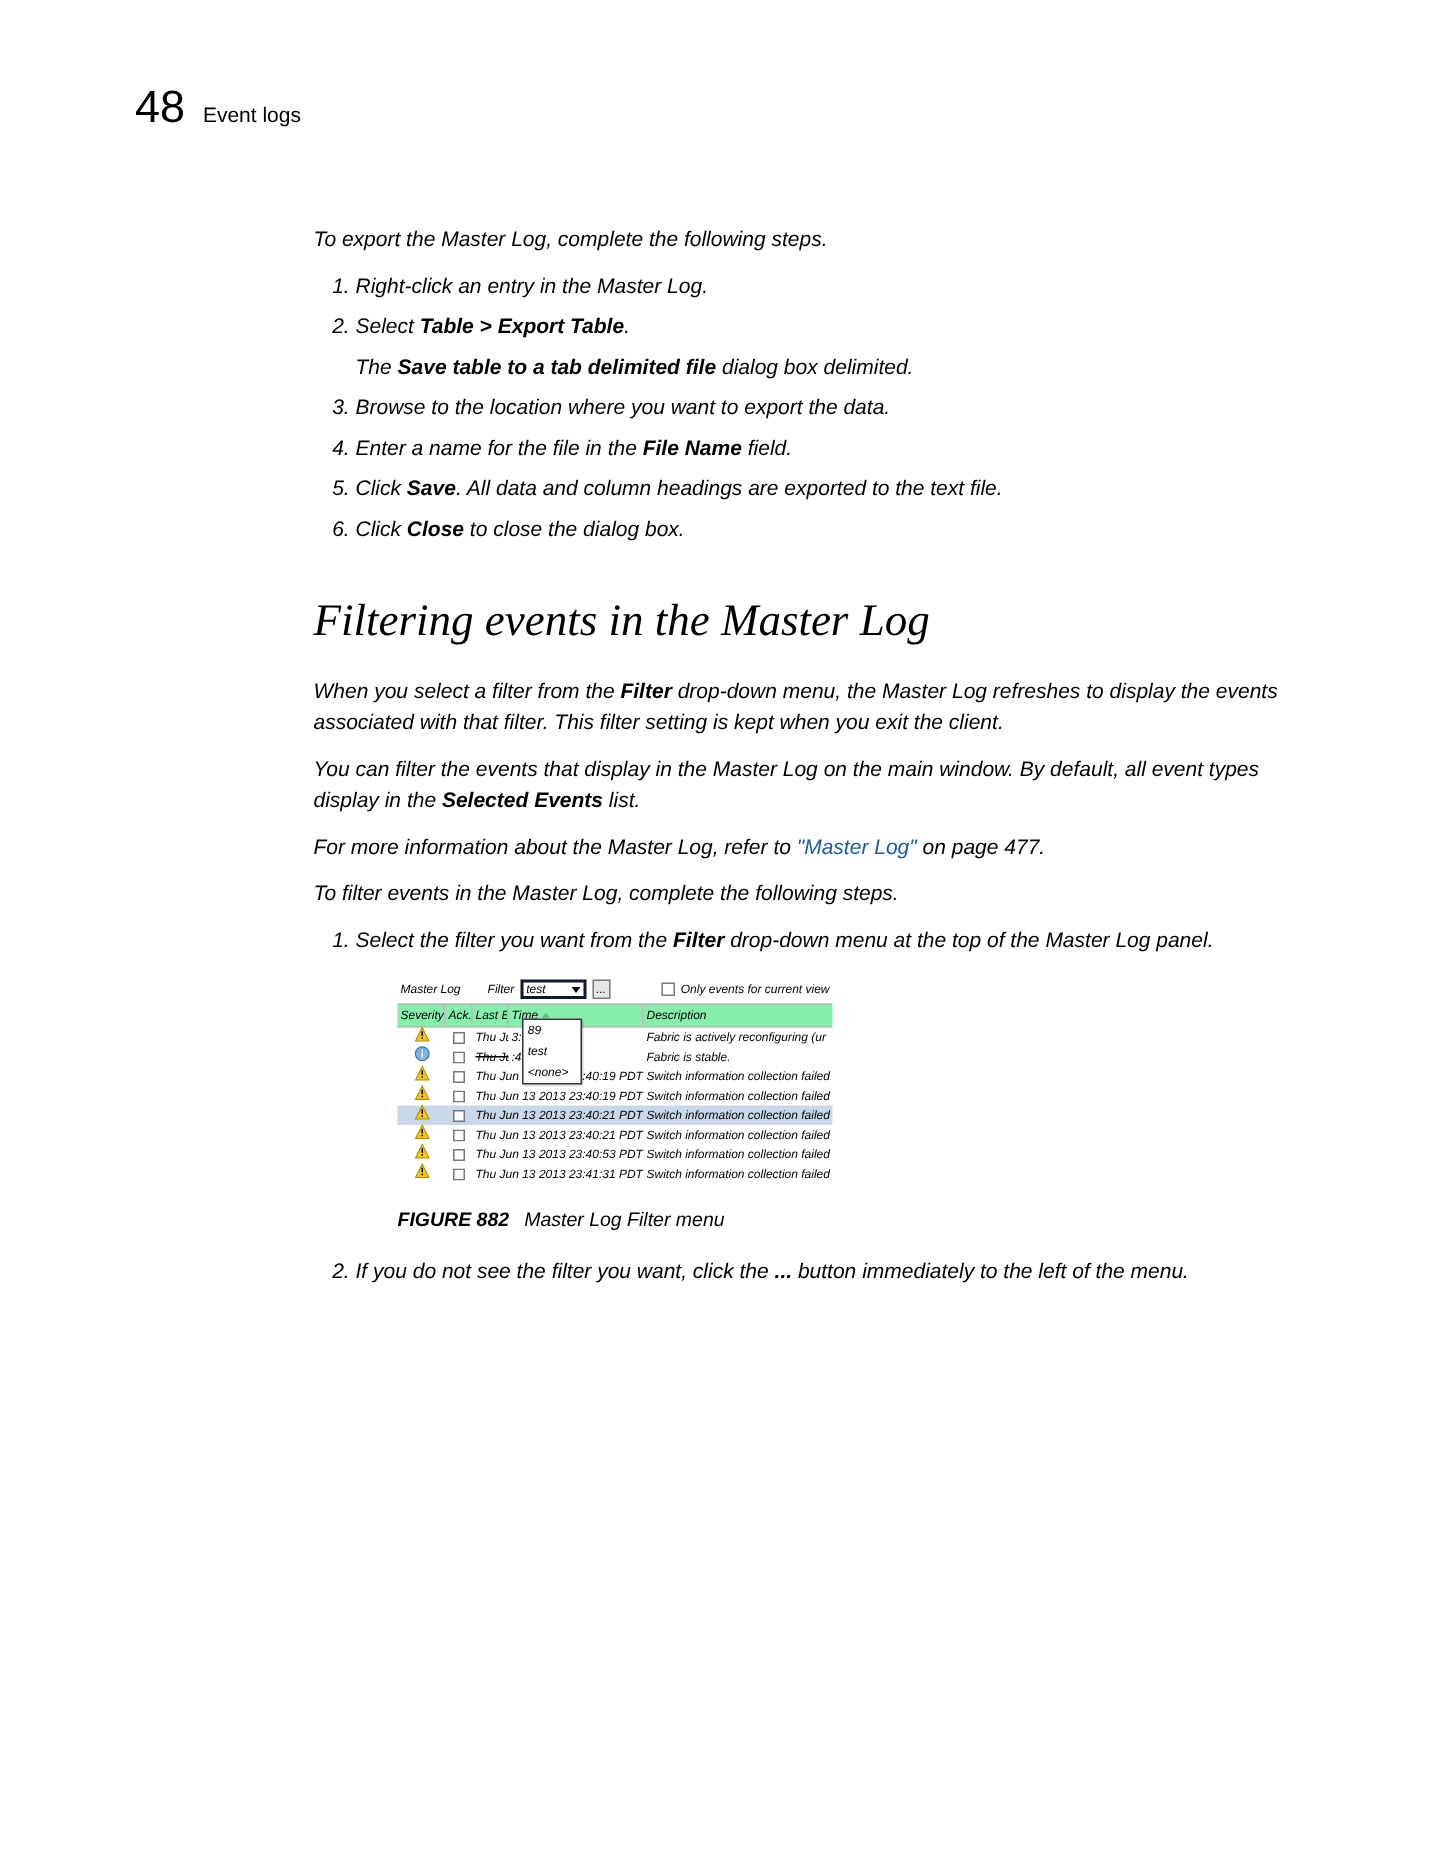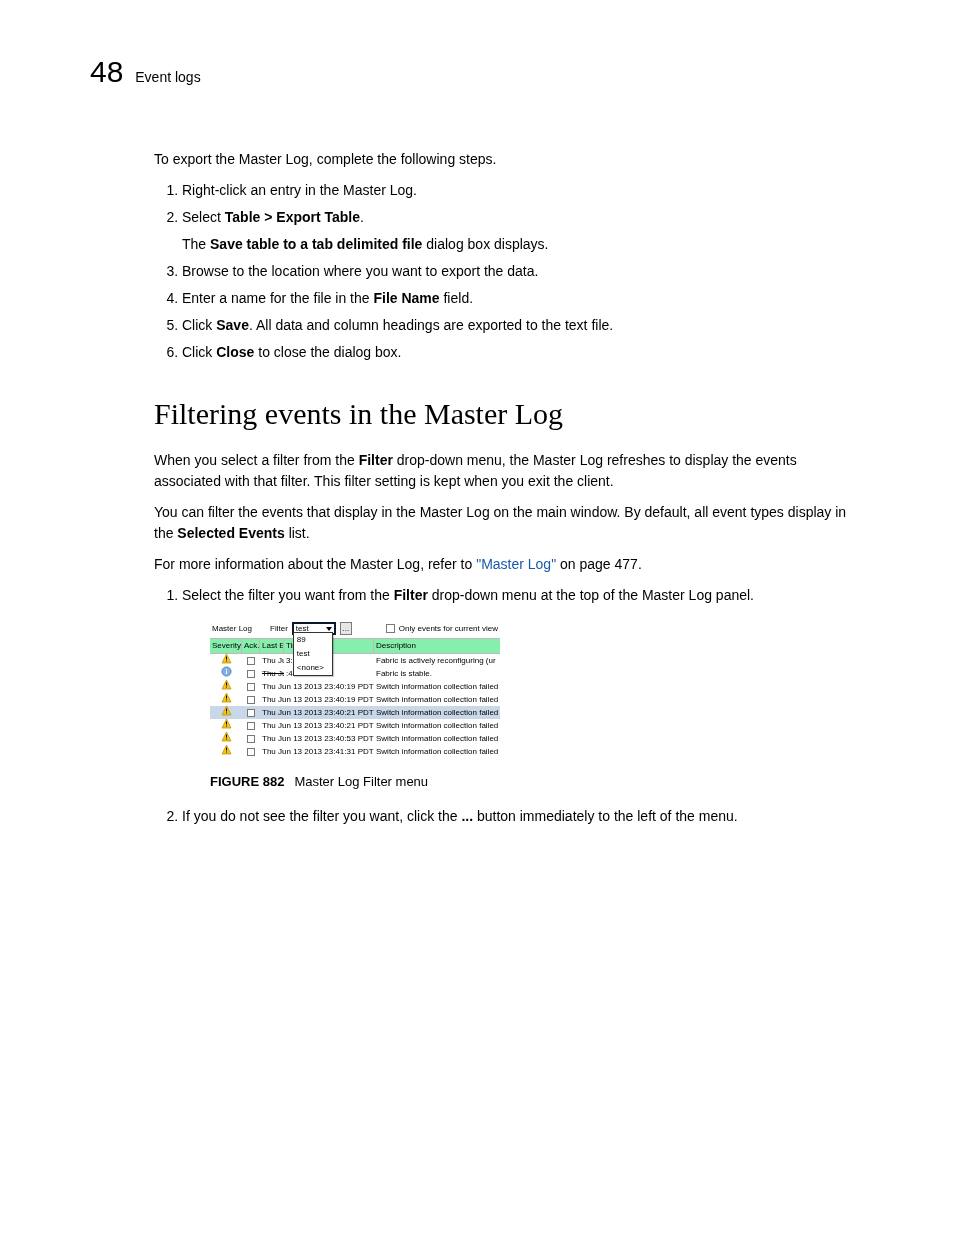"To export the Master Log," .content { font-style: none -> italic; margin-left: 64px -> 119px }
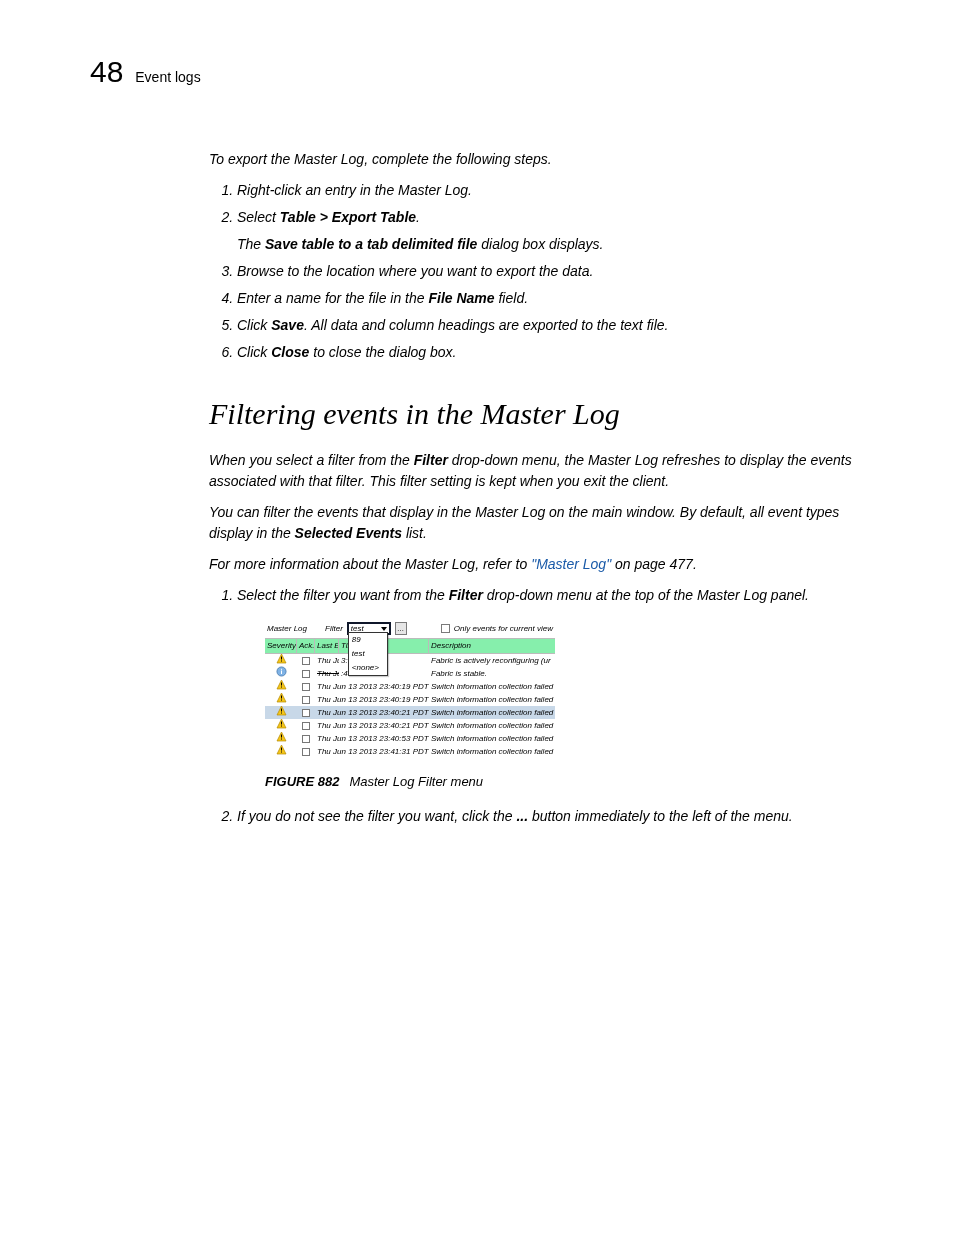"dialog box displays." span { text: displays -> delimited }
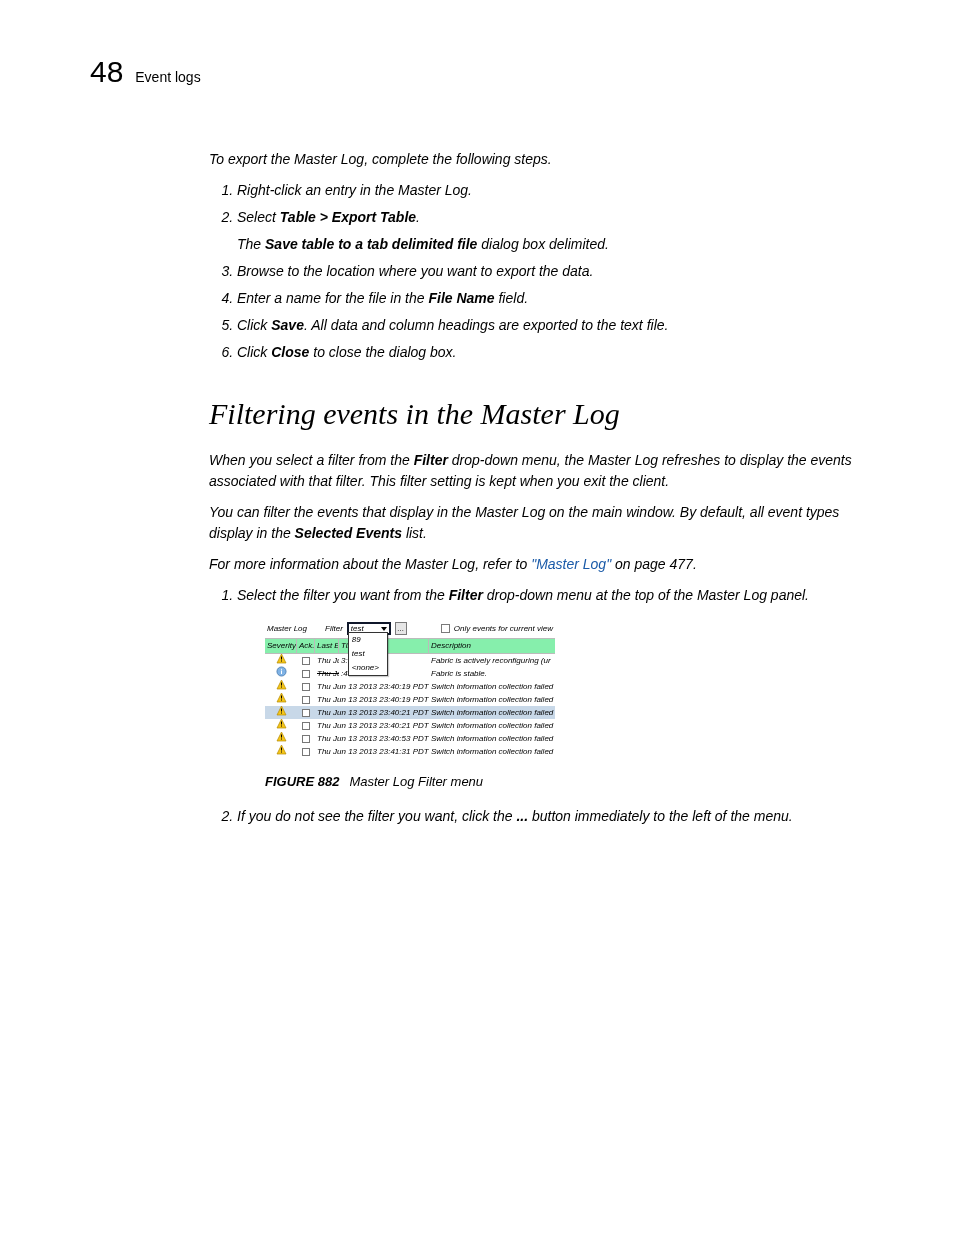"To filter events in the" p { html: none -> <p>To filter events in the Master Log, complete the following steps.</p> }
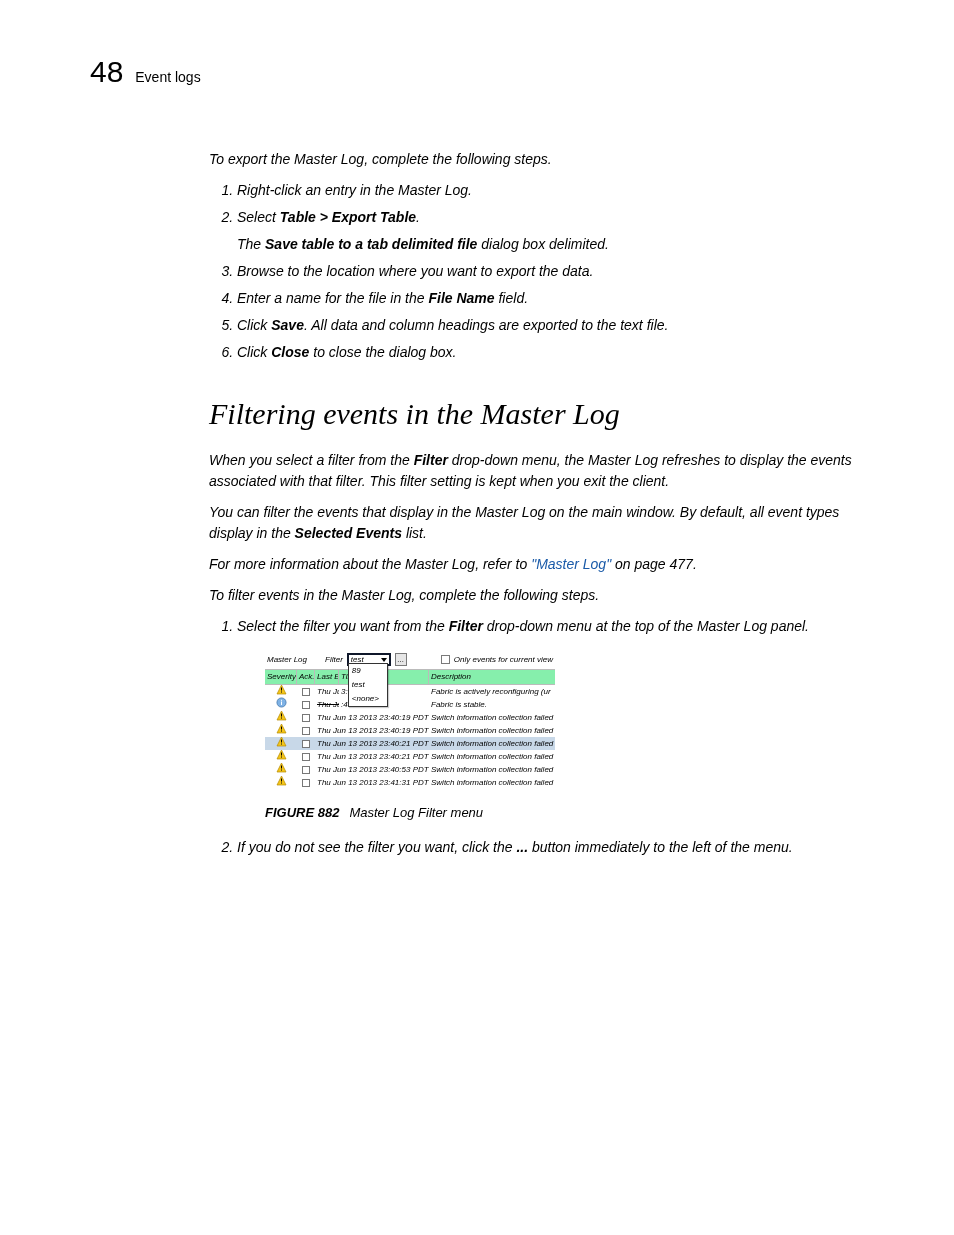"89" .ml-dropdown { top: 8px -> 24px }
